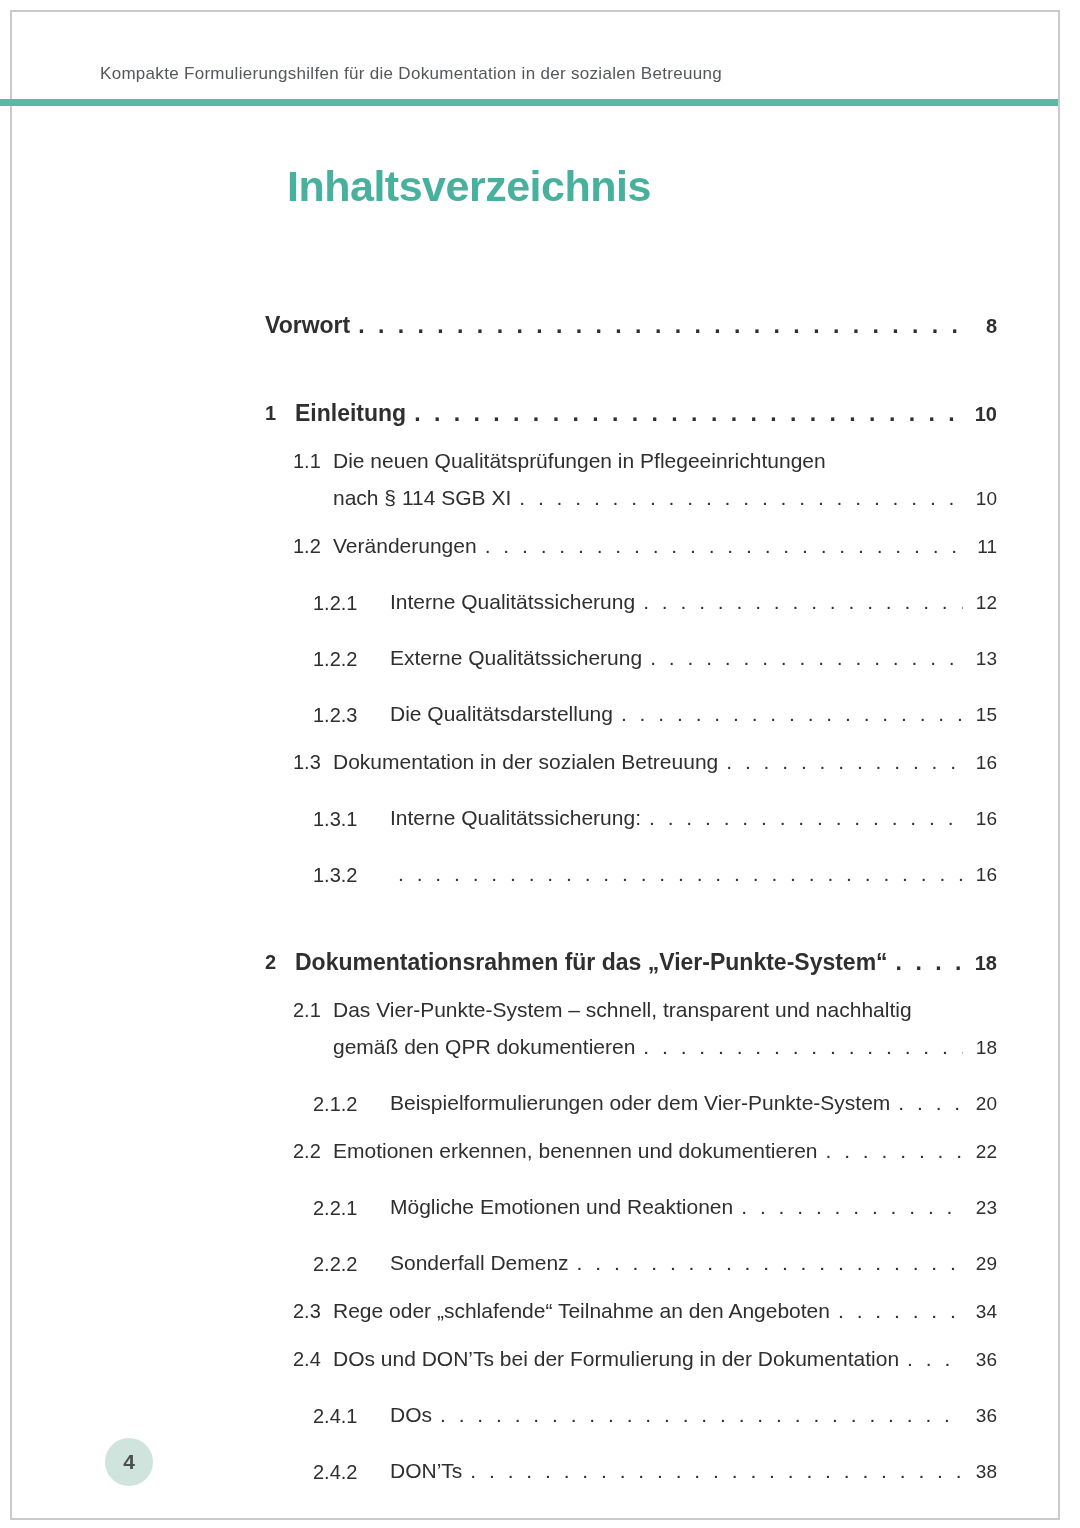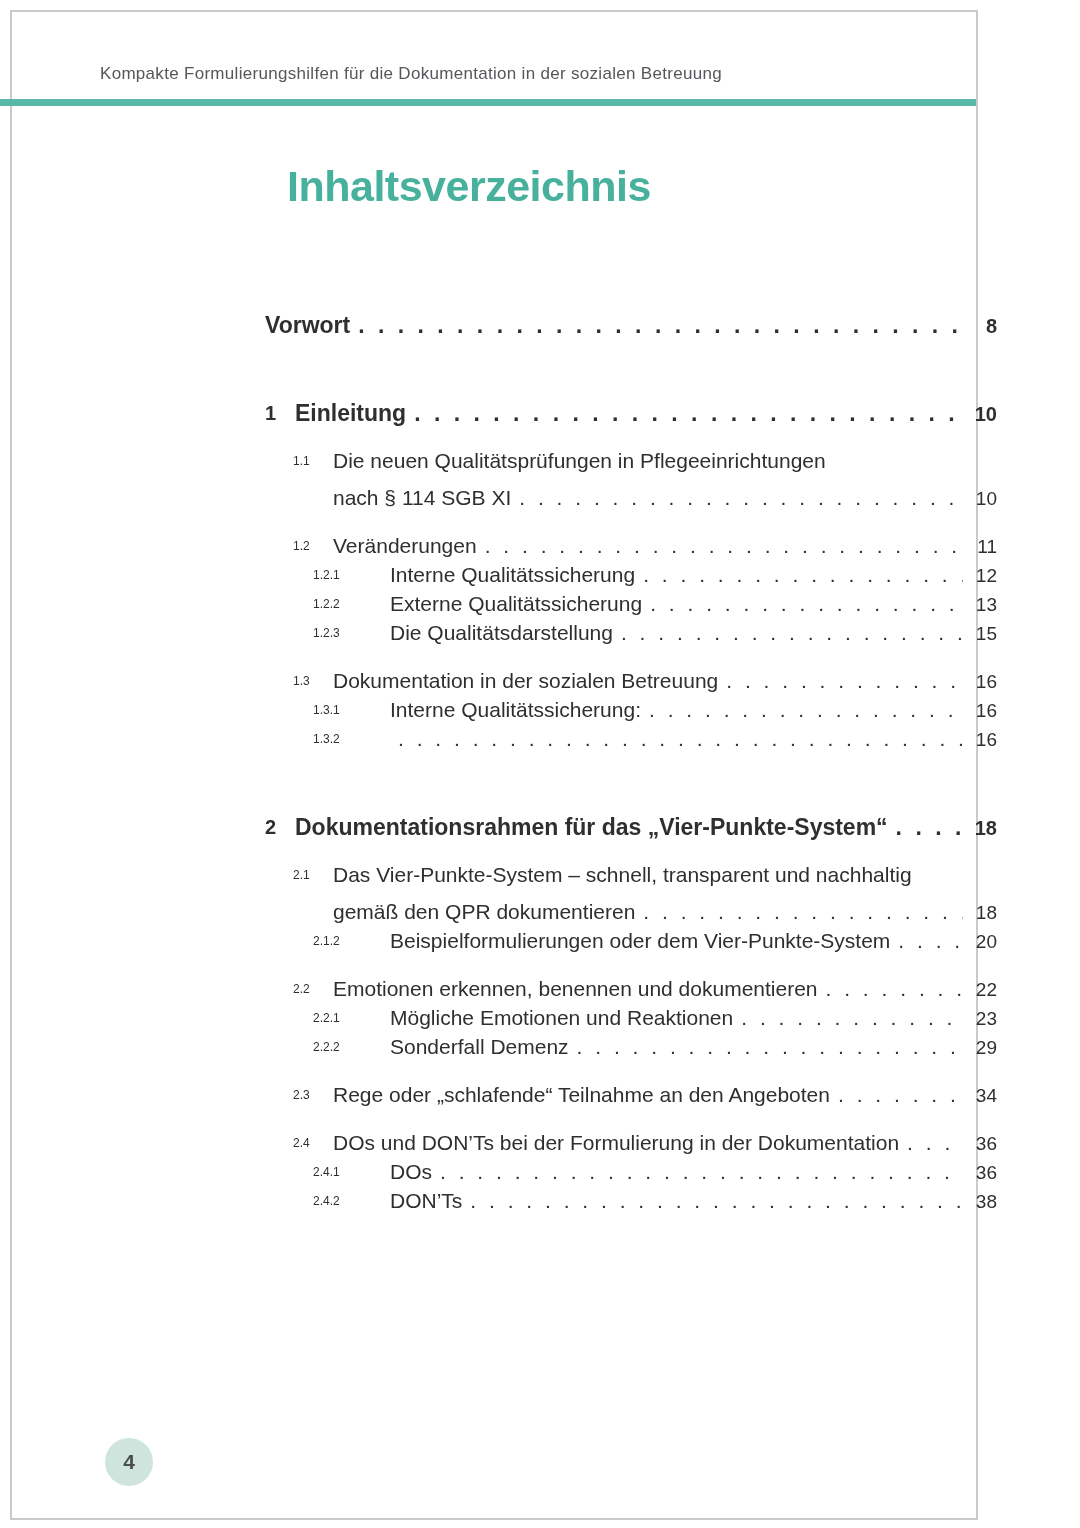"Kompakte Formulierungshilfen für die" .page { width: 968px -> 1050px }
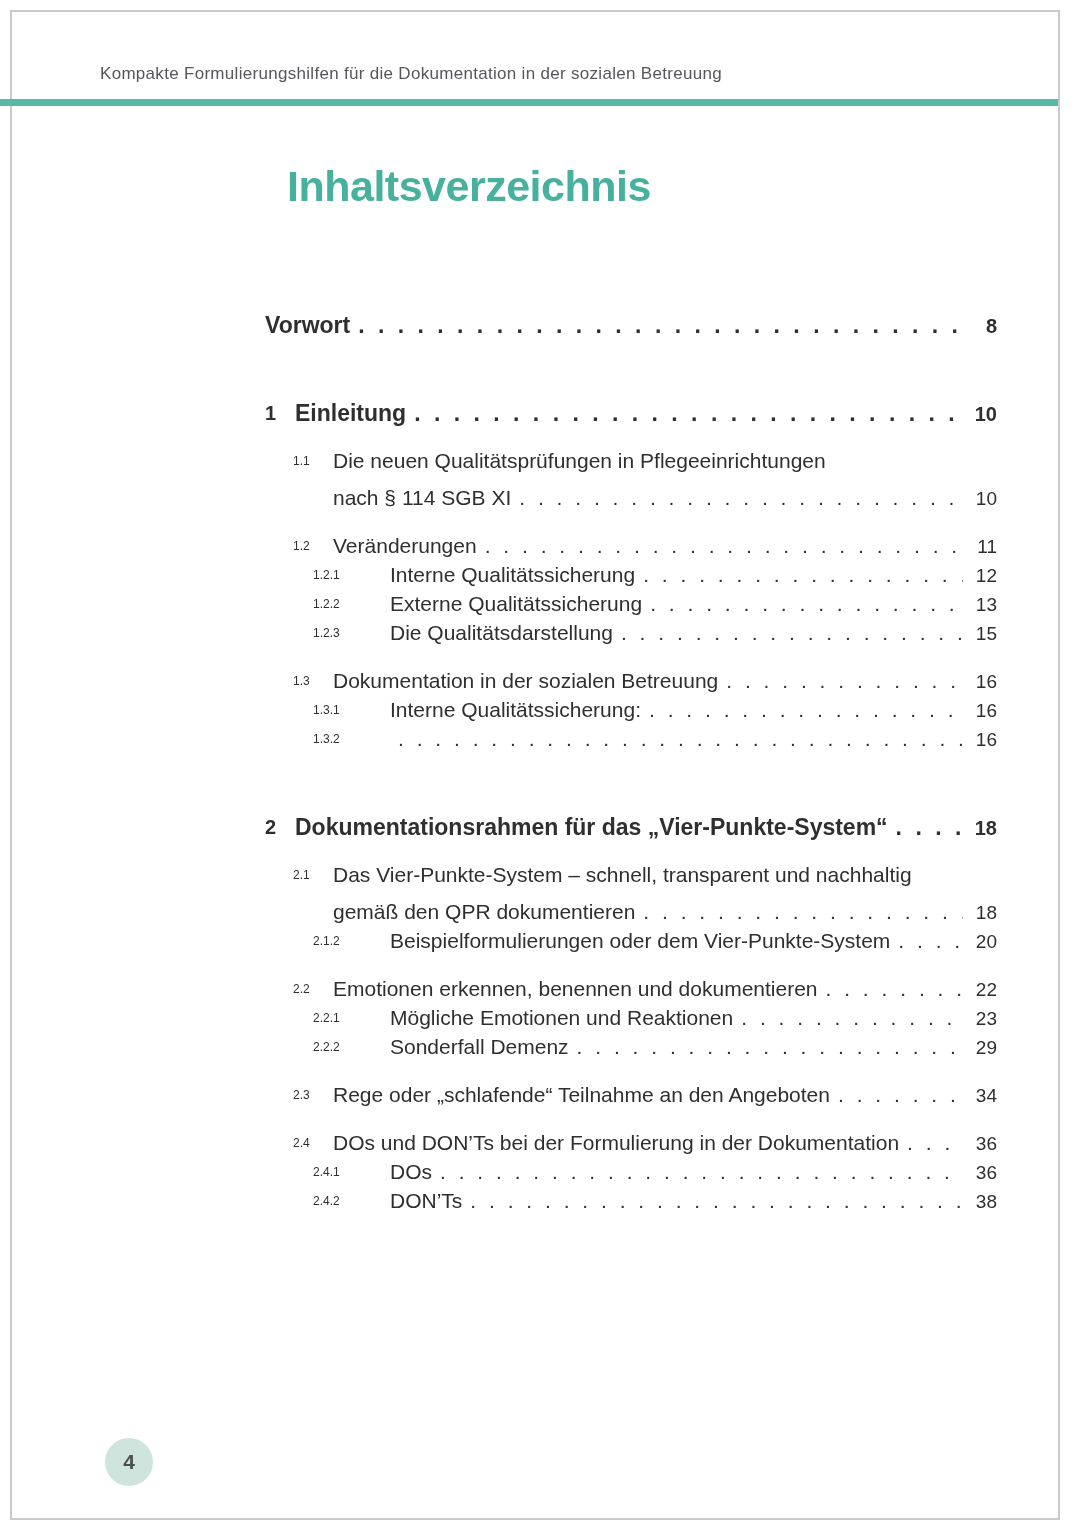"1.1" .toc-row .num { font-size: 12px -> 20px }
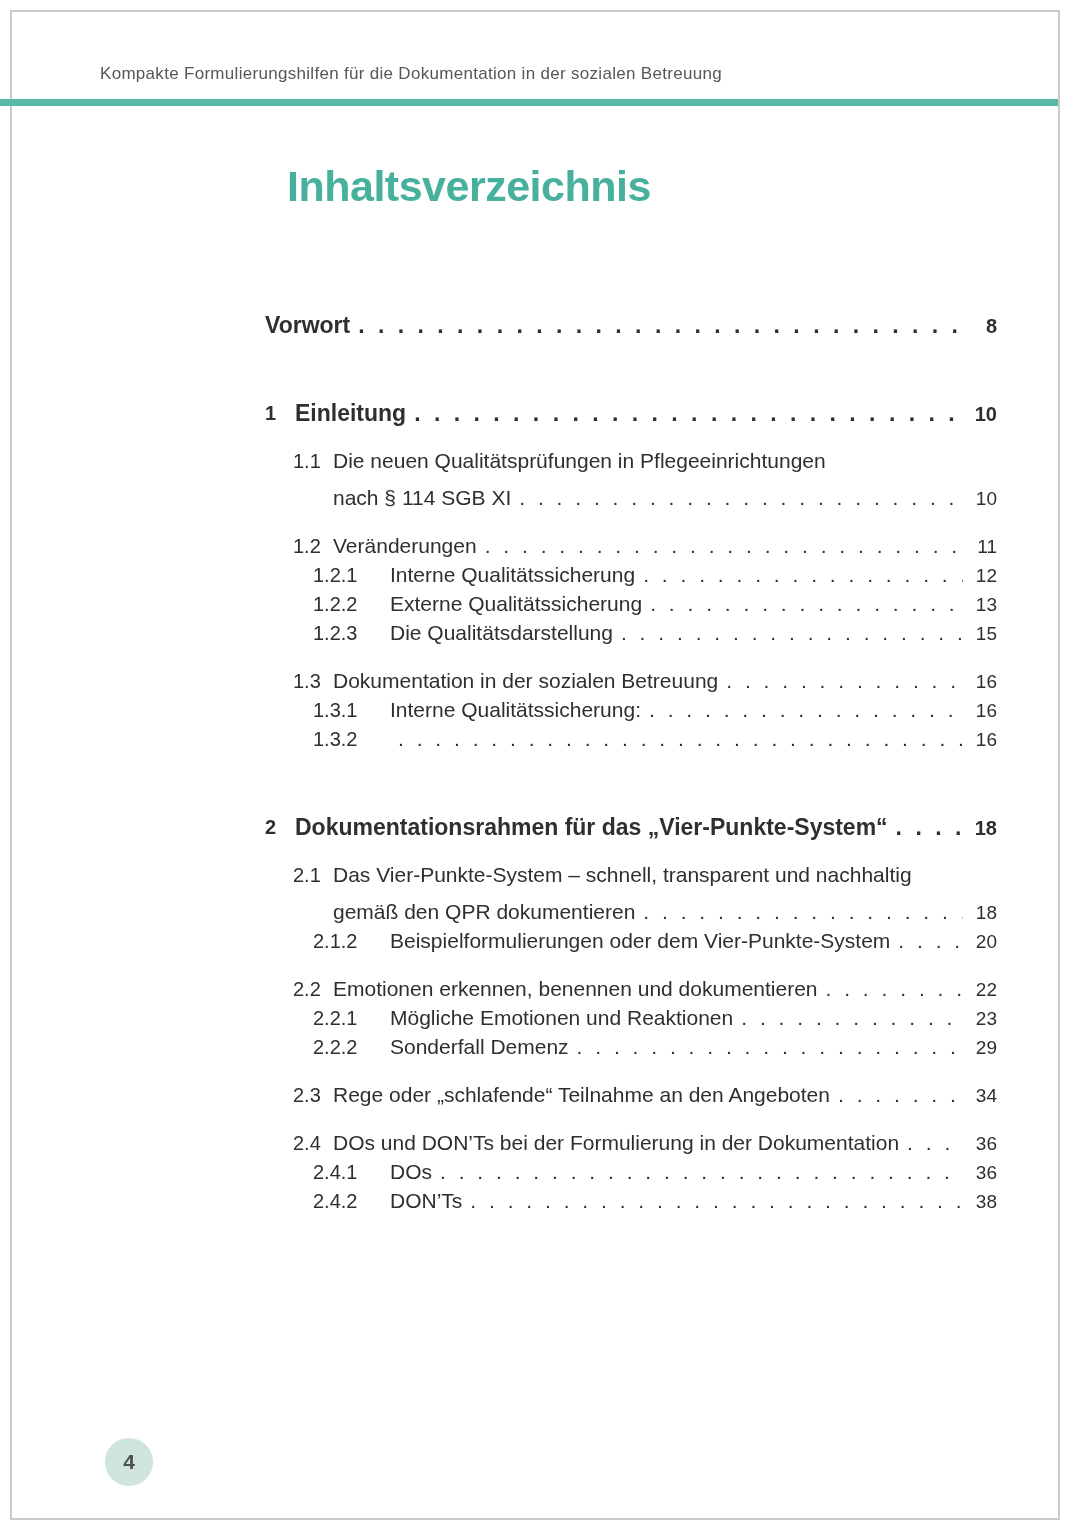"1.2.1" .toc-row.gap-sub { align-items: none -> center; margin-top: 2px -> 29px }
